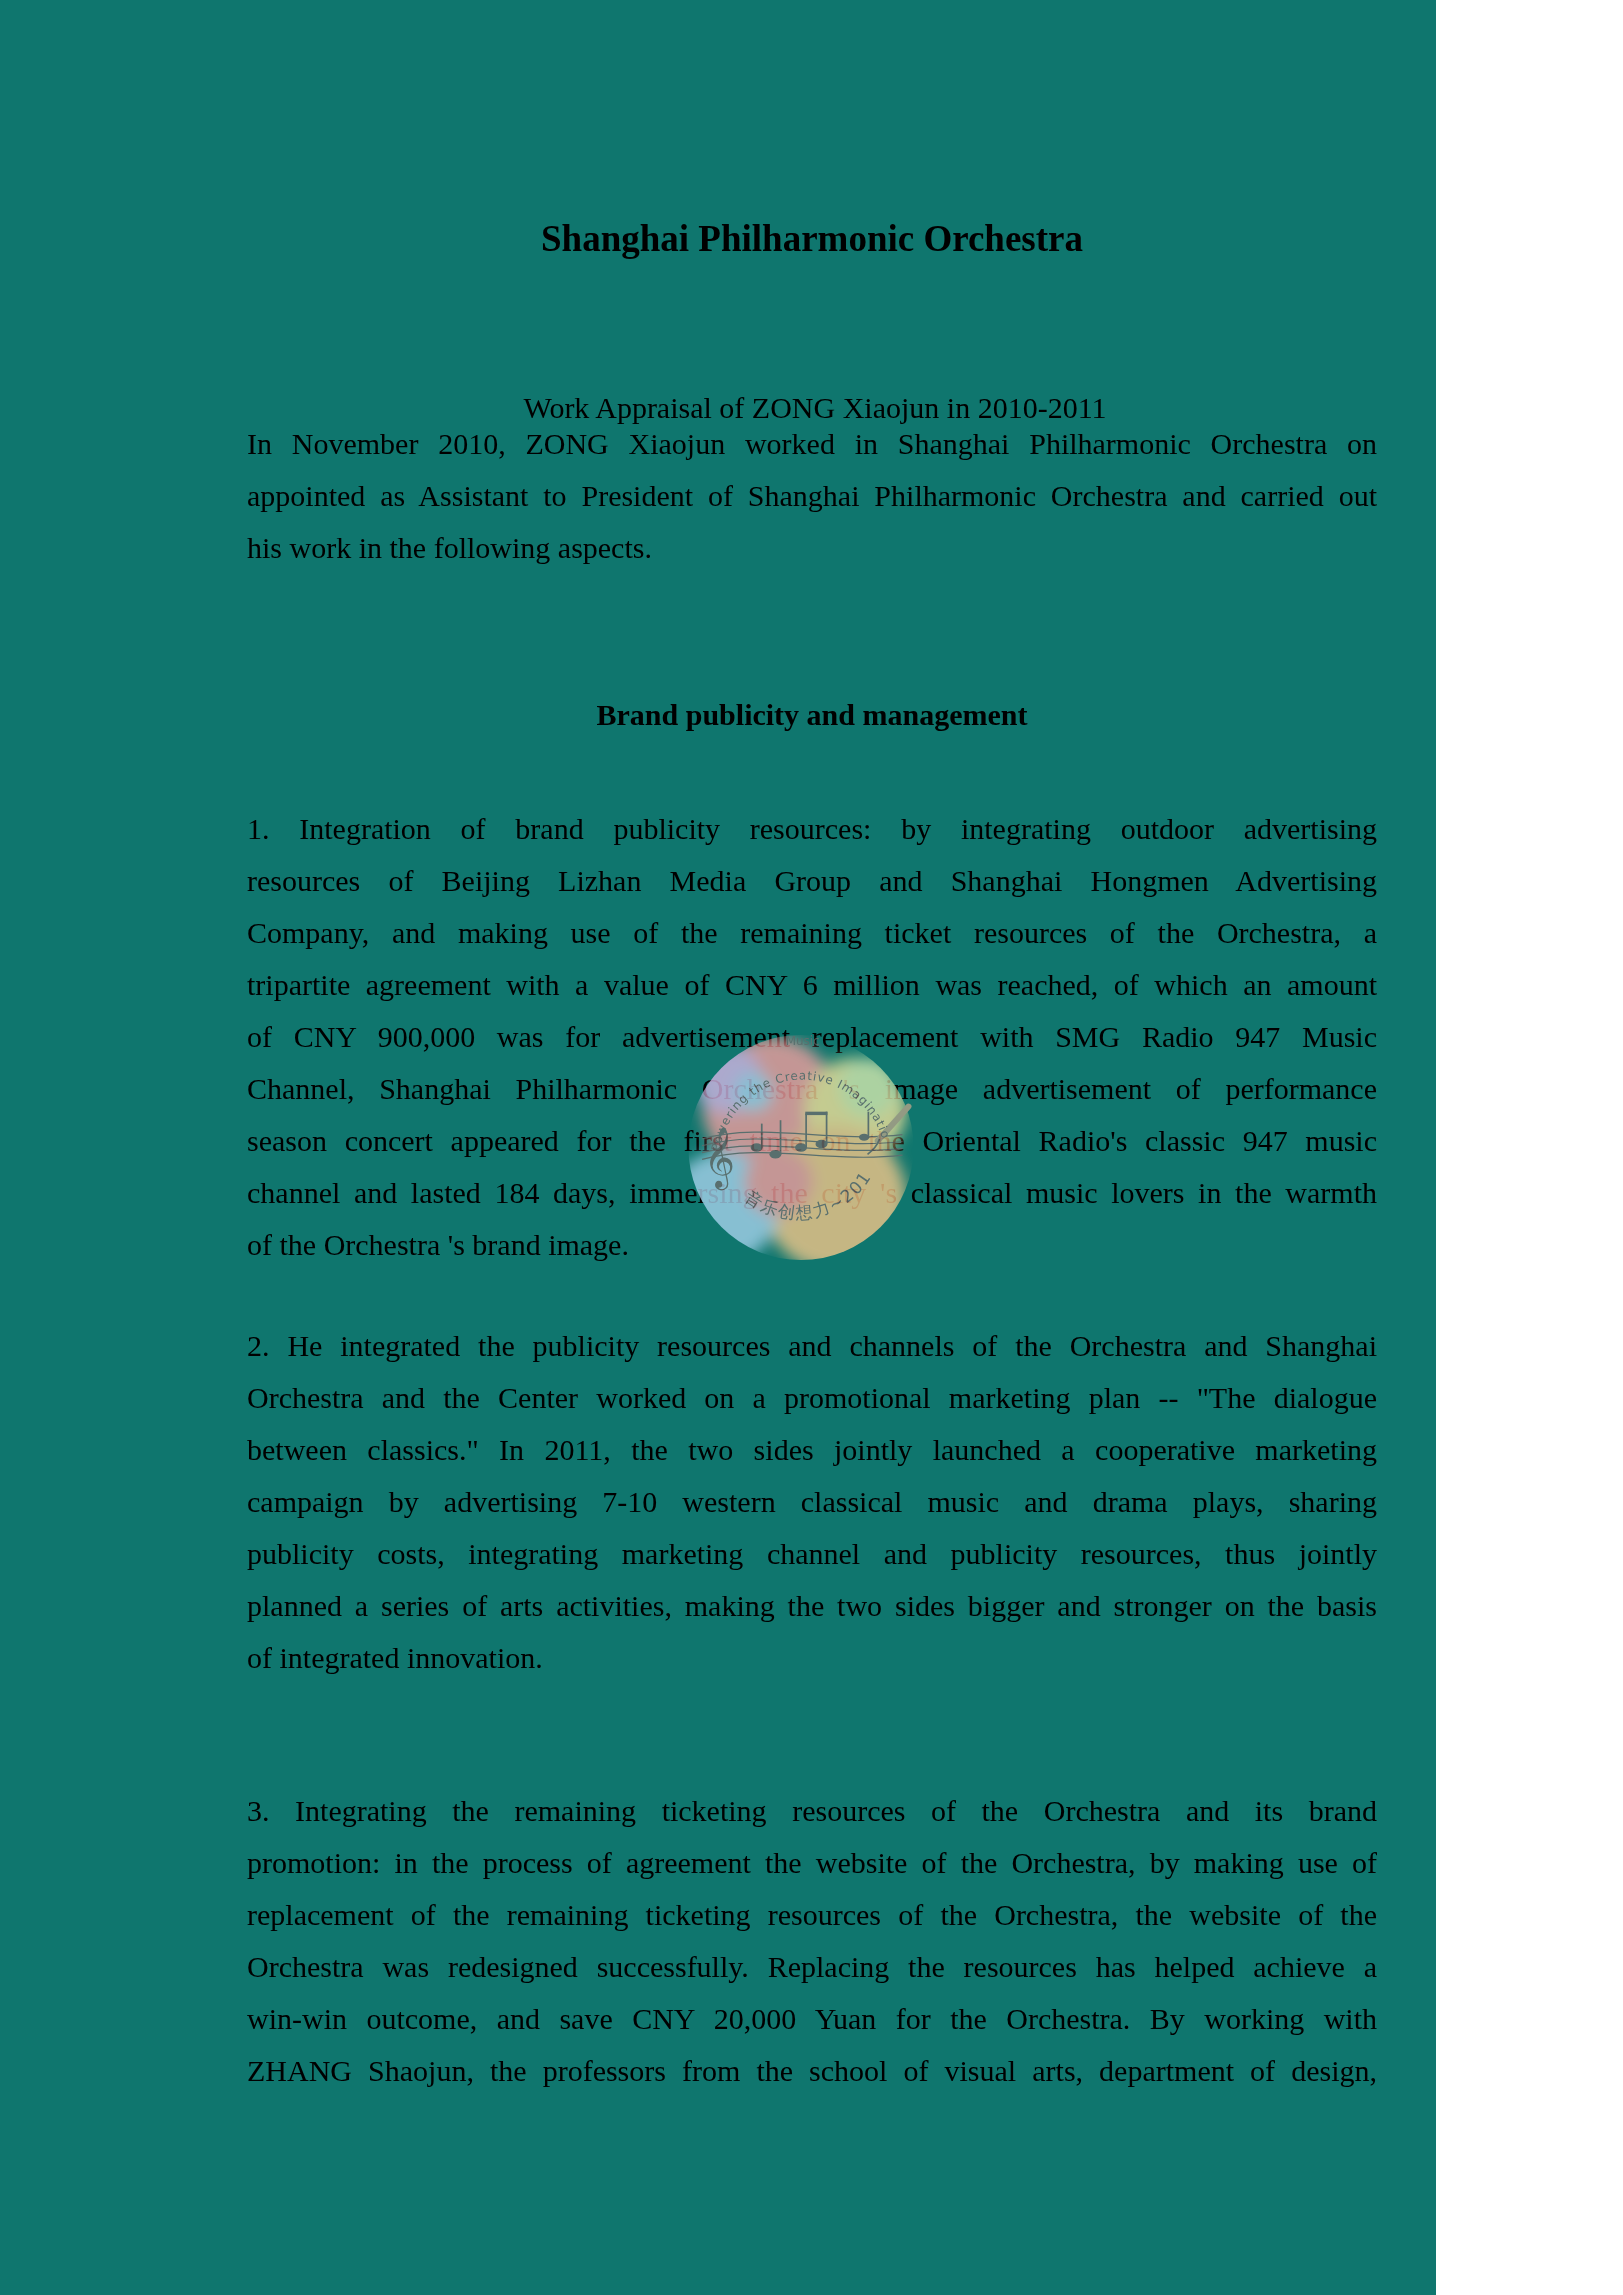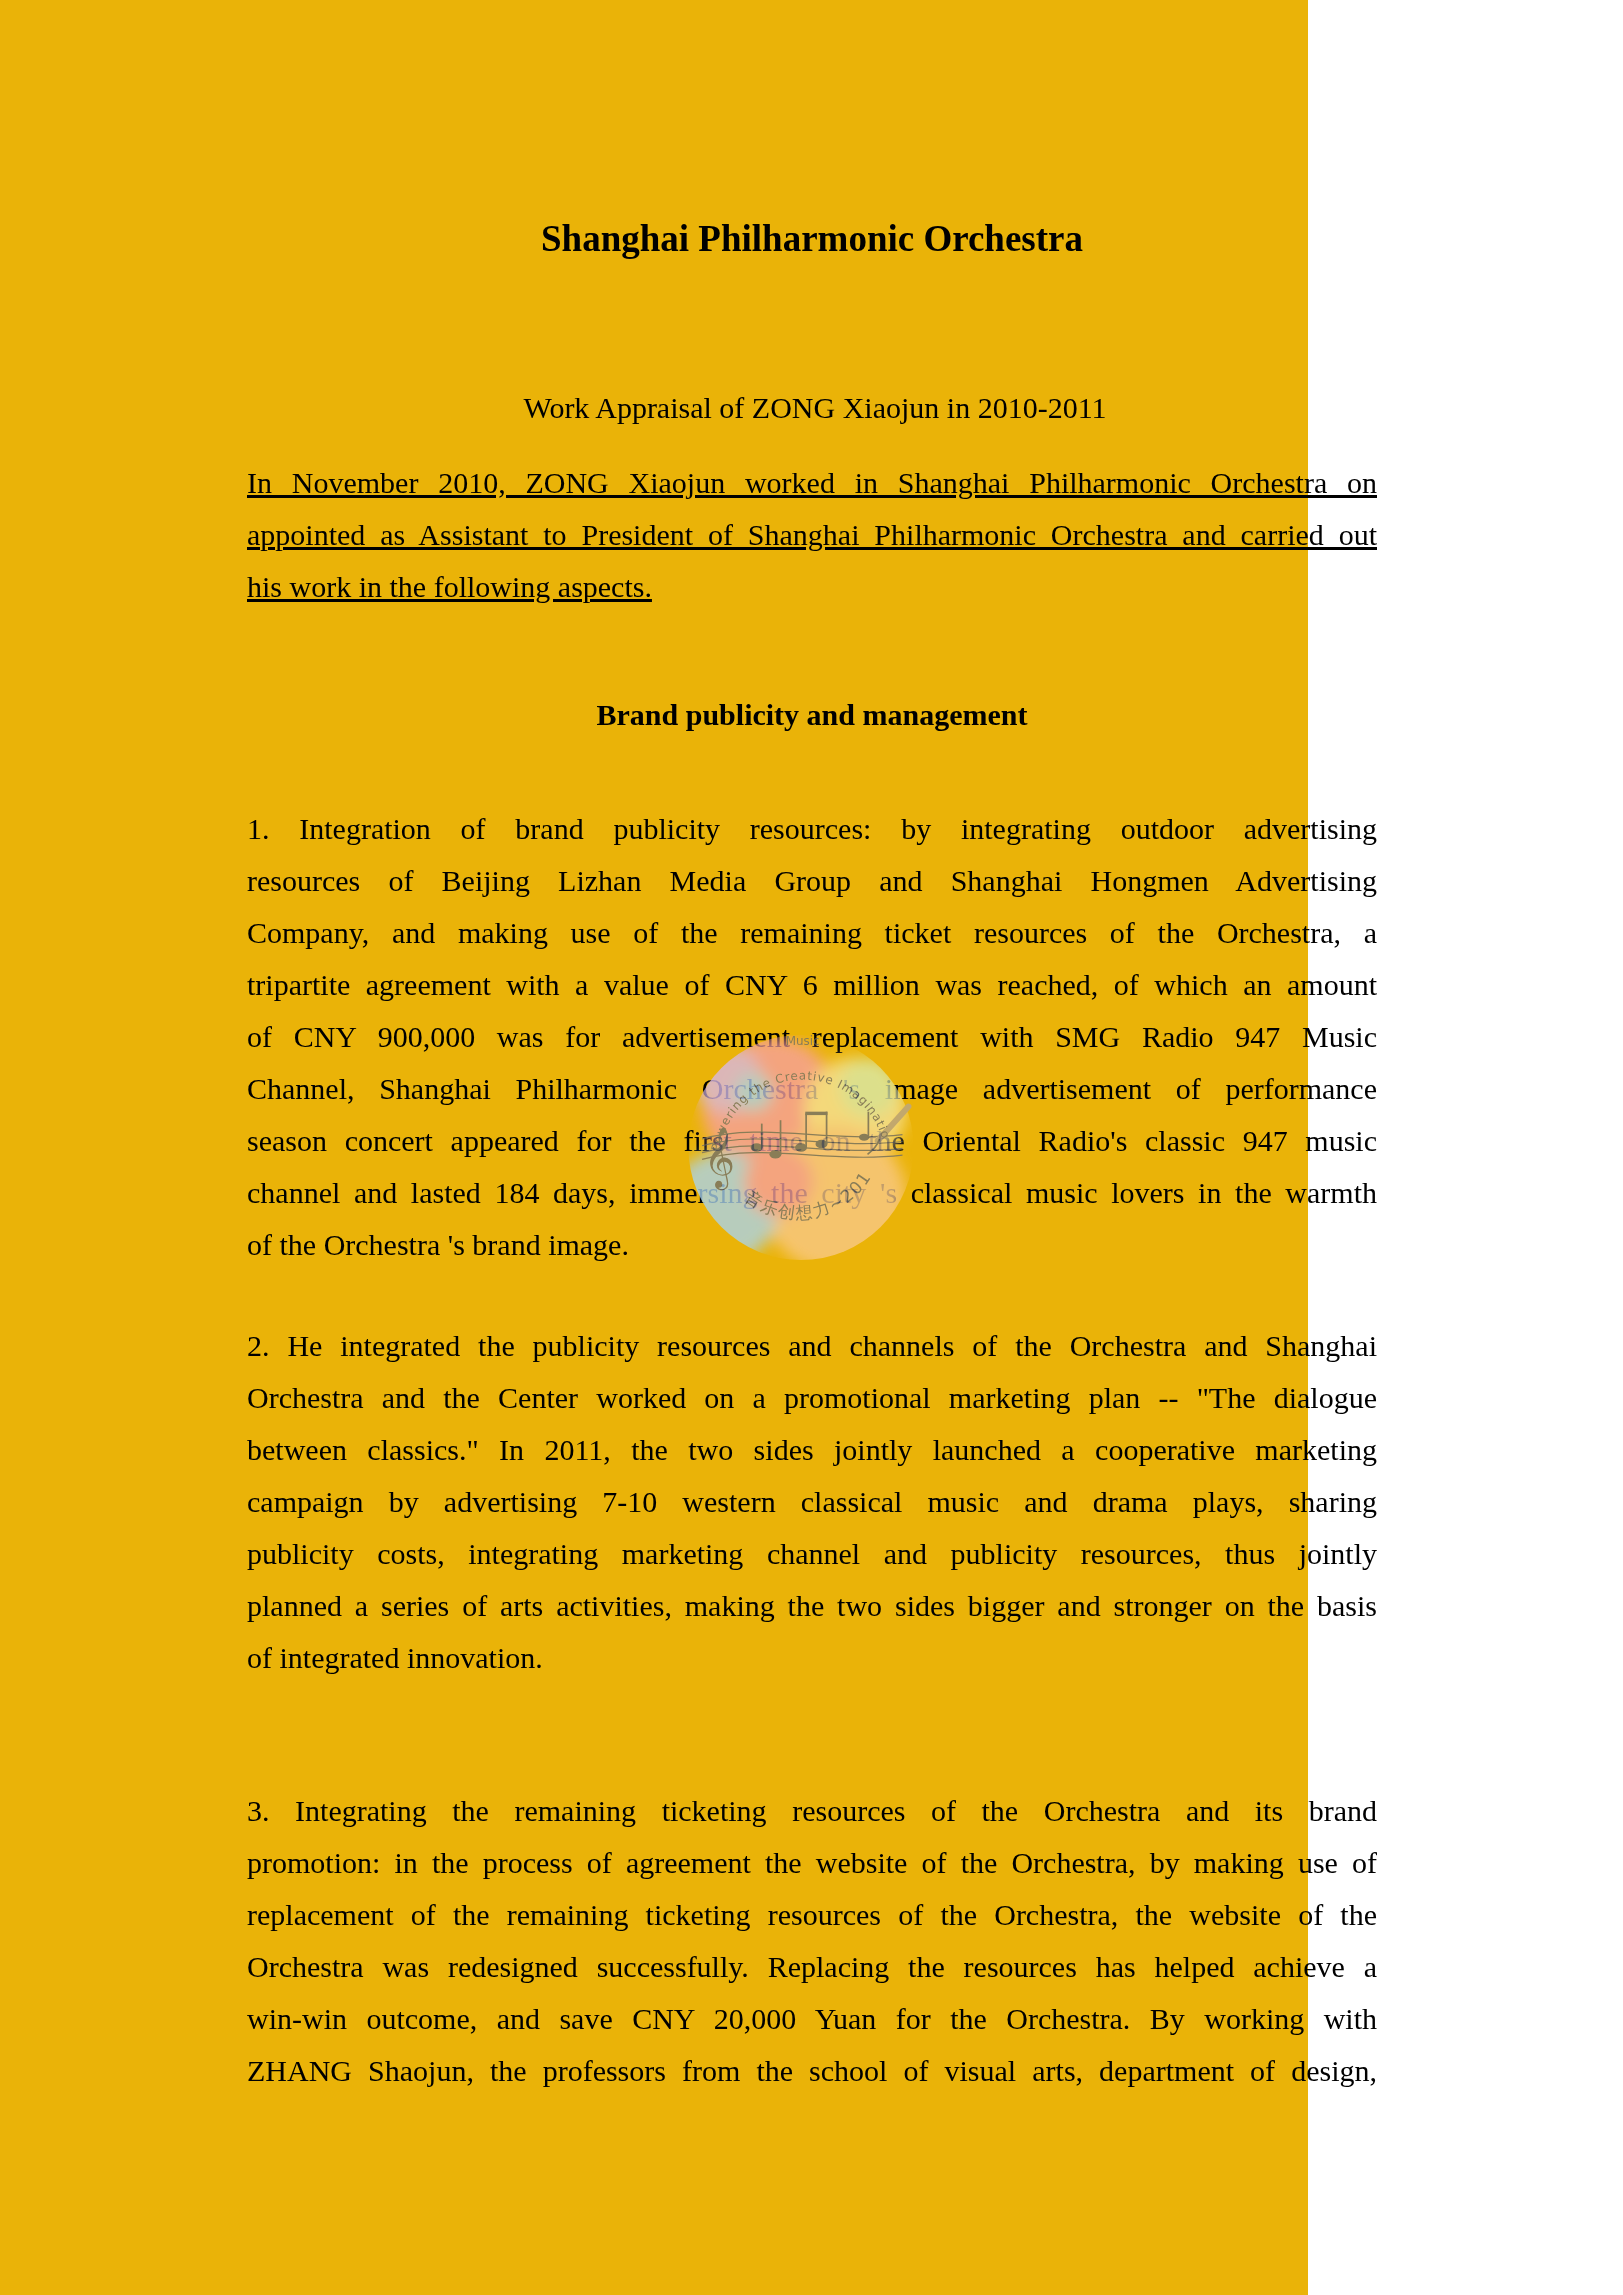"Shanghai Philharmonic Orchestra" .page { background: #eab308 -> #0f766e; width: 1308px -> 1436px }
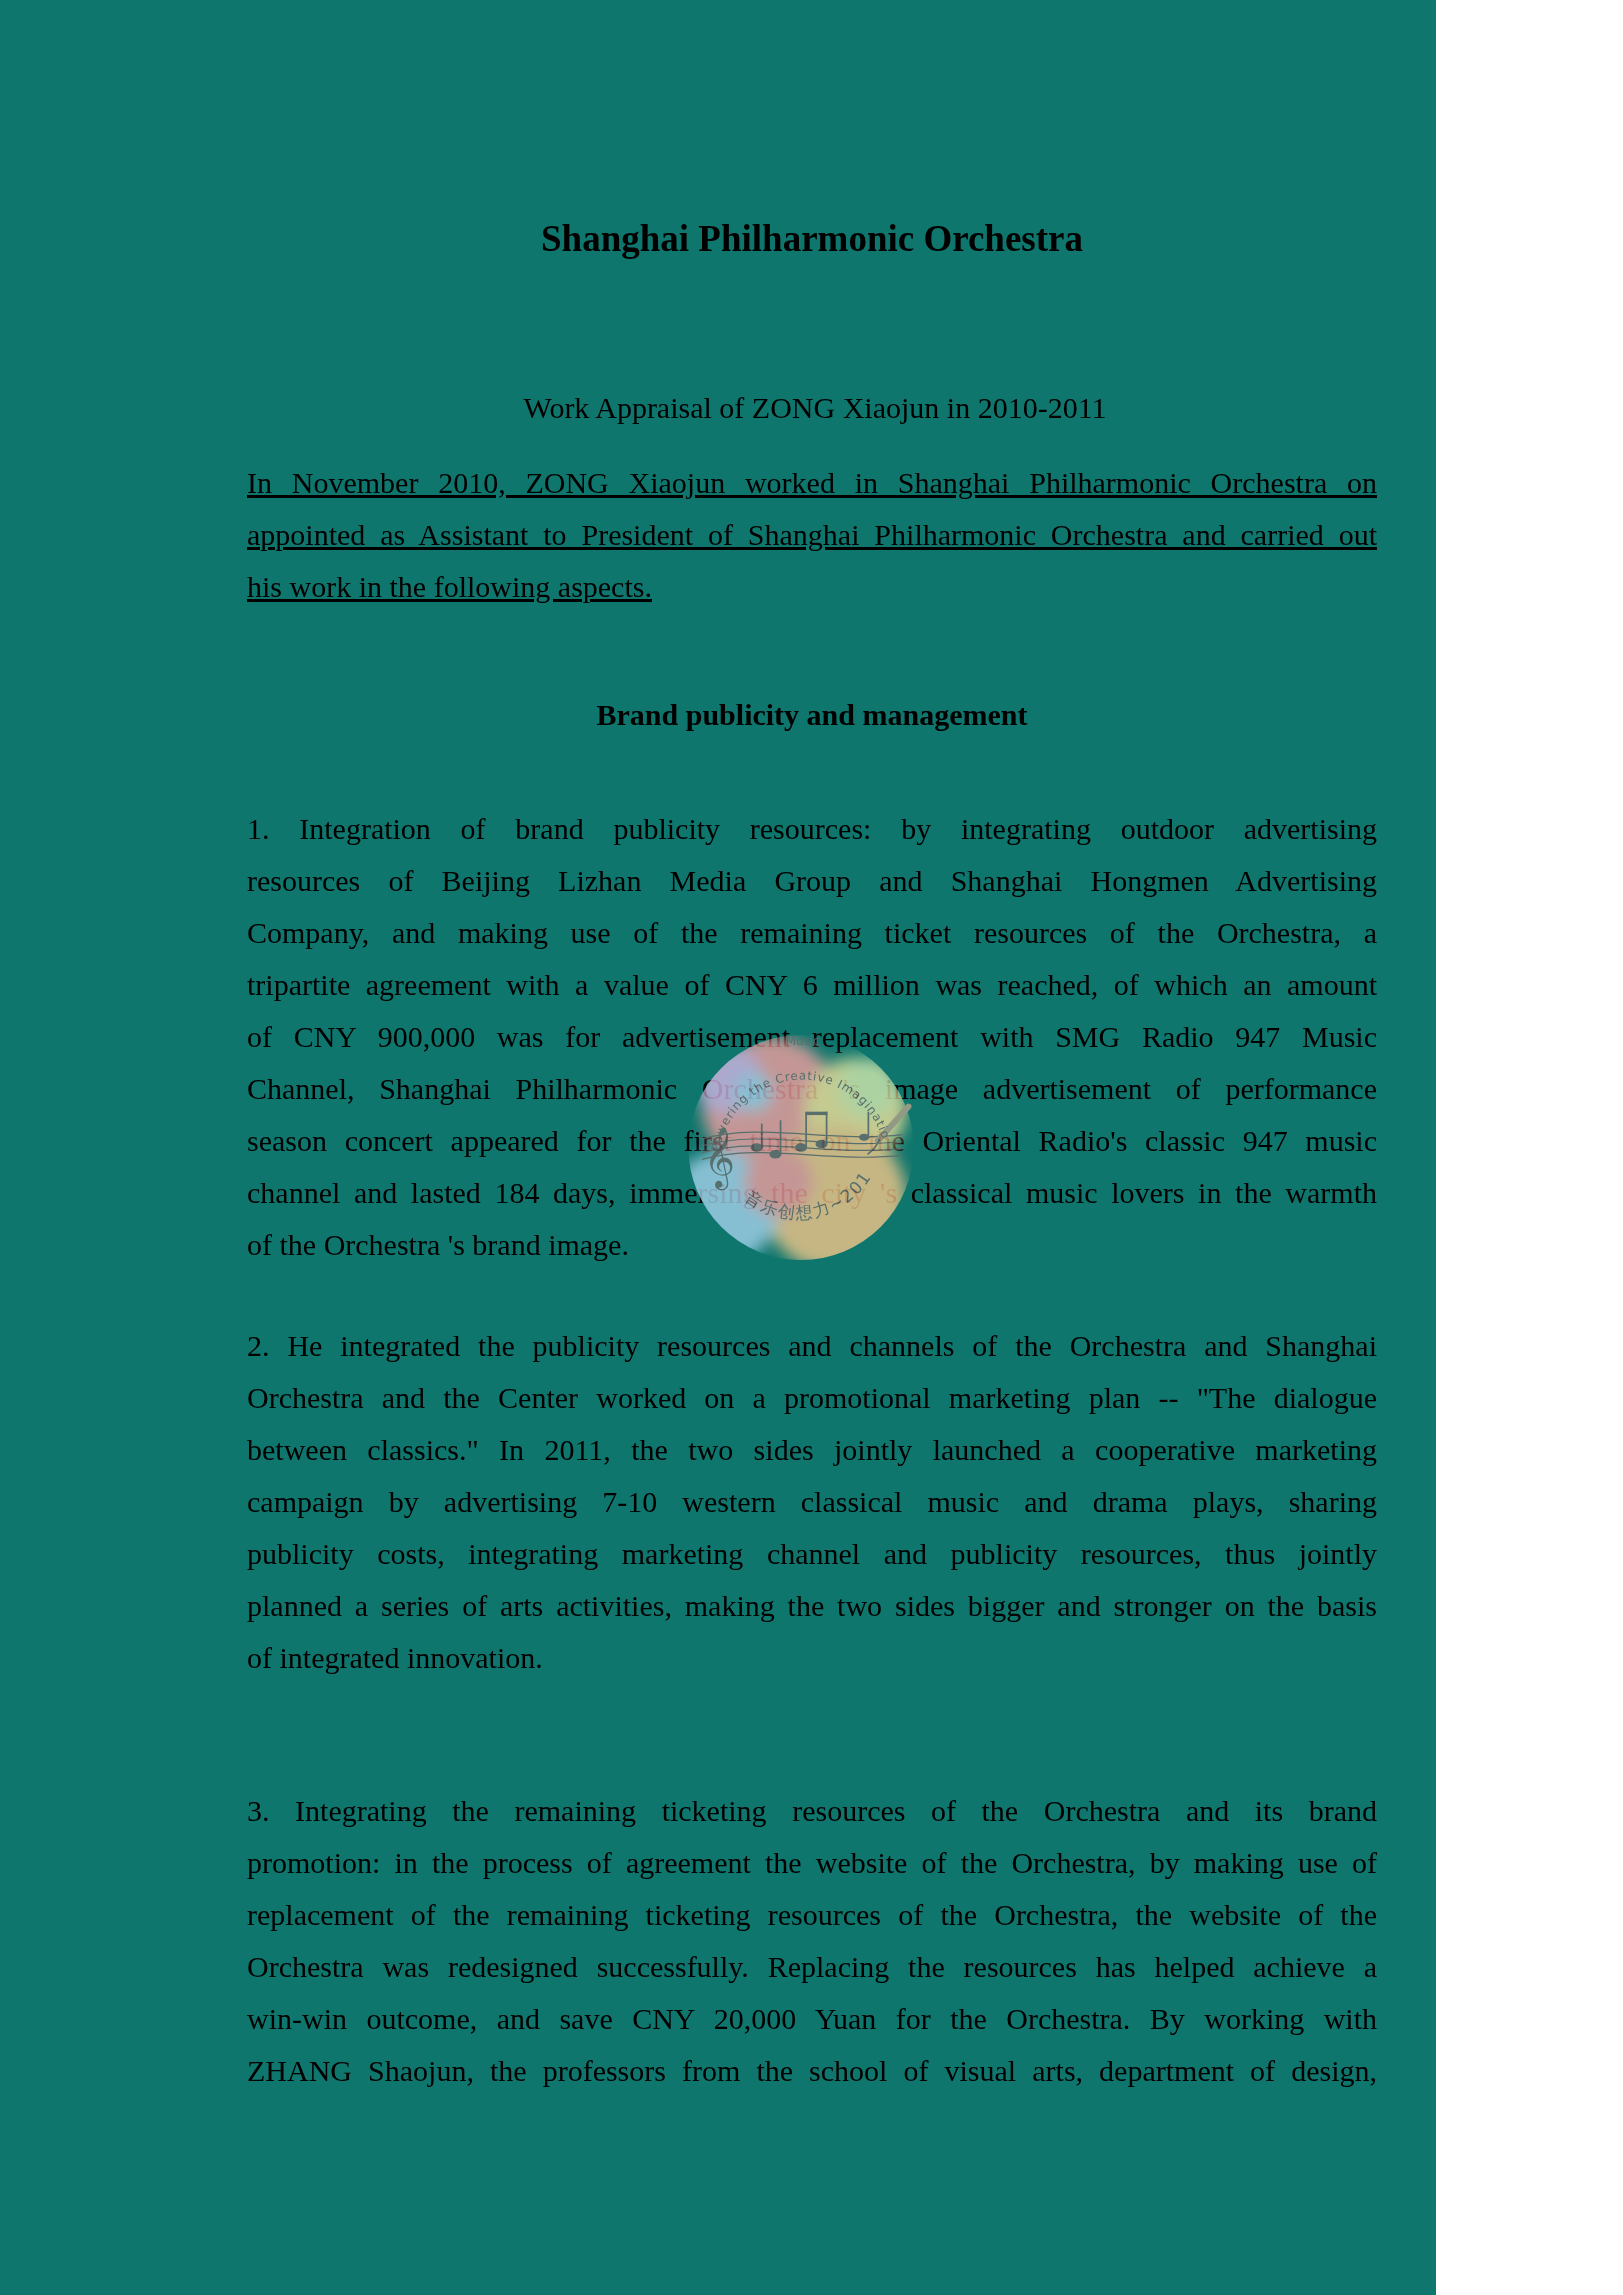"In November 2010, ZONG Xiaojun" #p-intro { text-decoration: underline -> none; top: 457px -> 418px }
